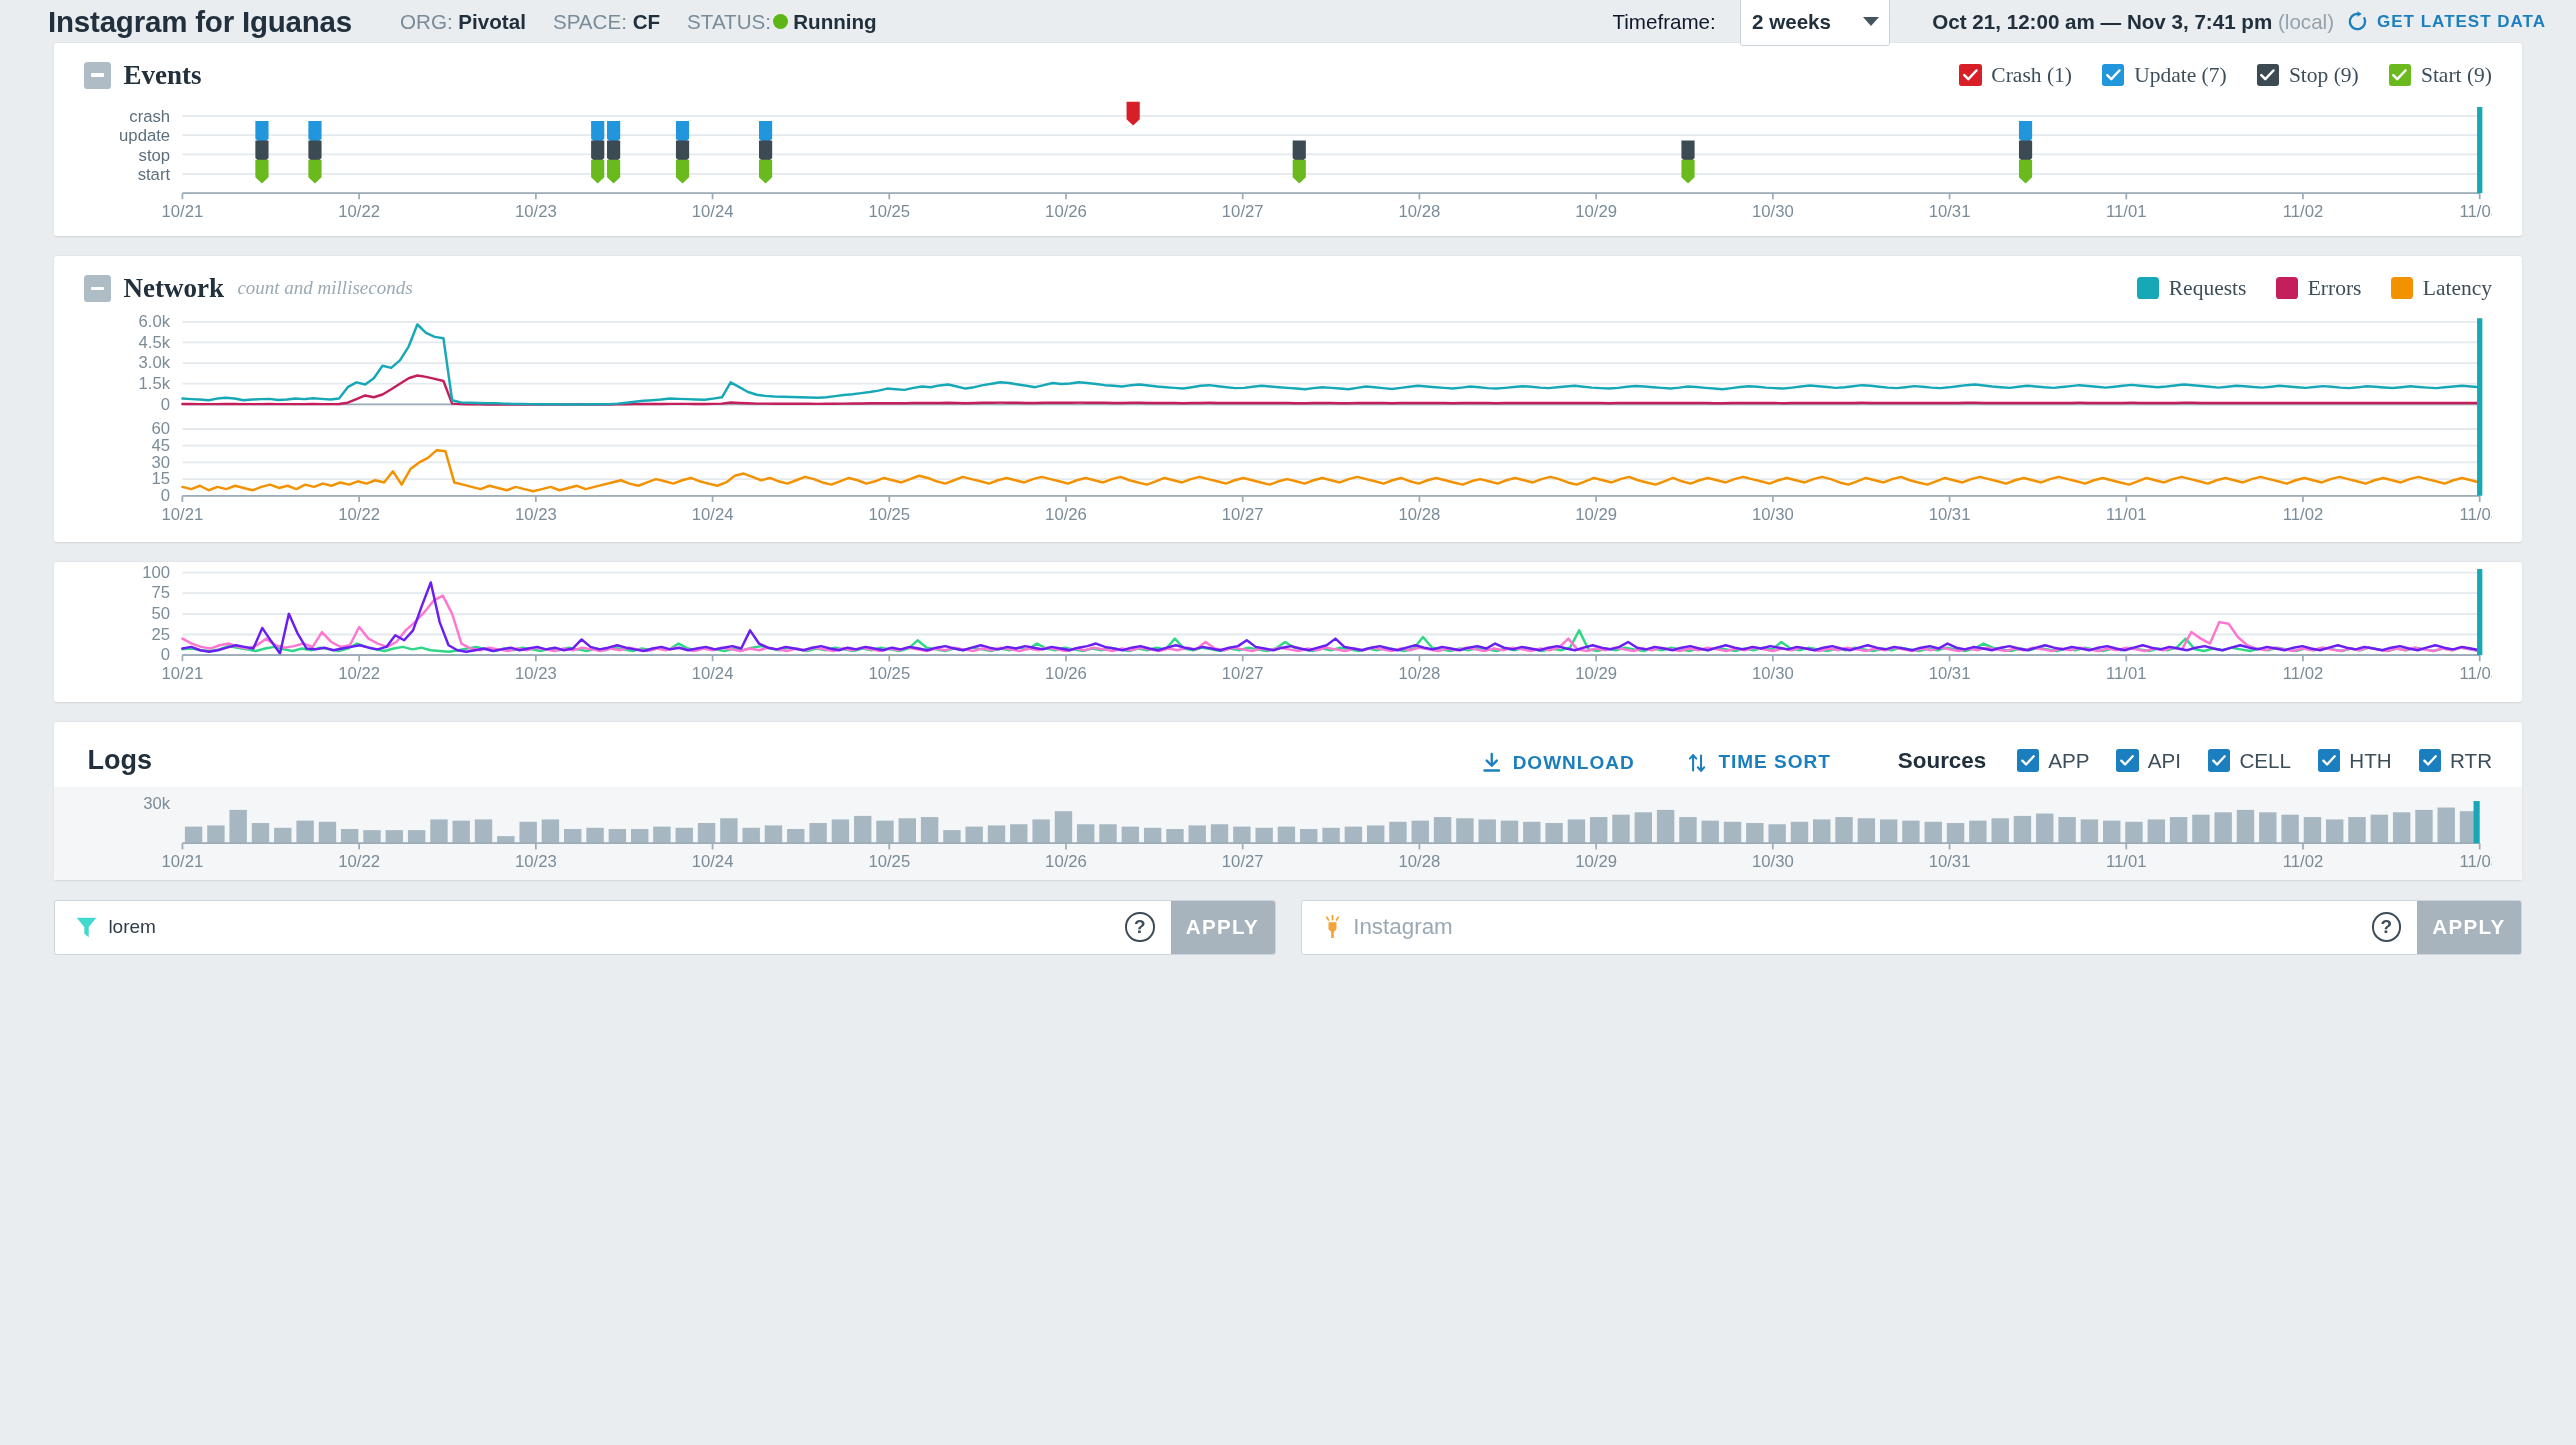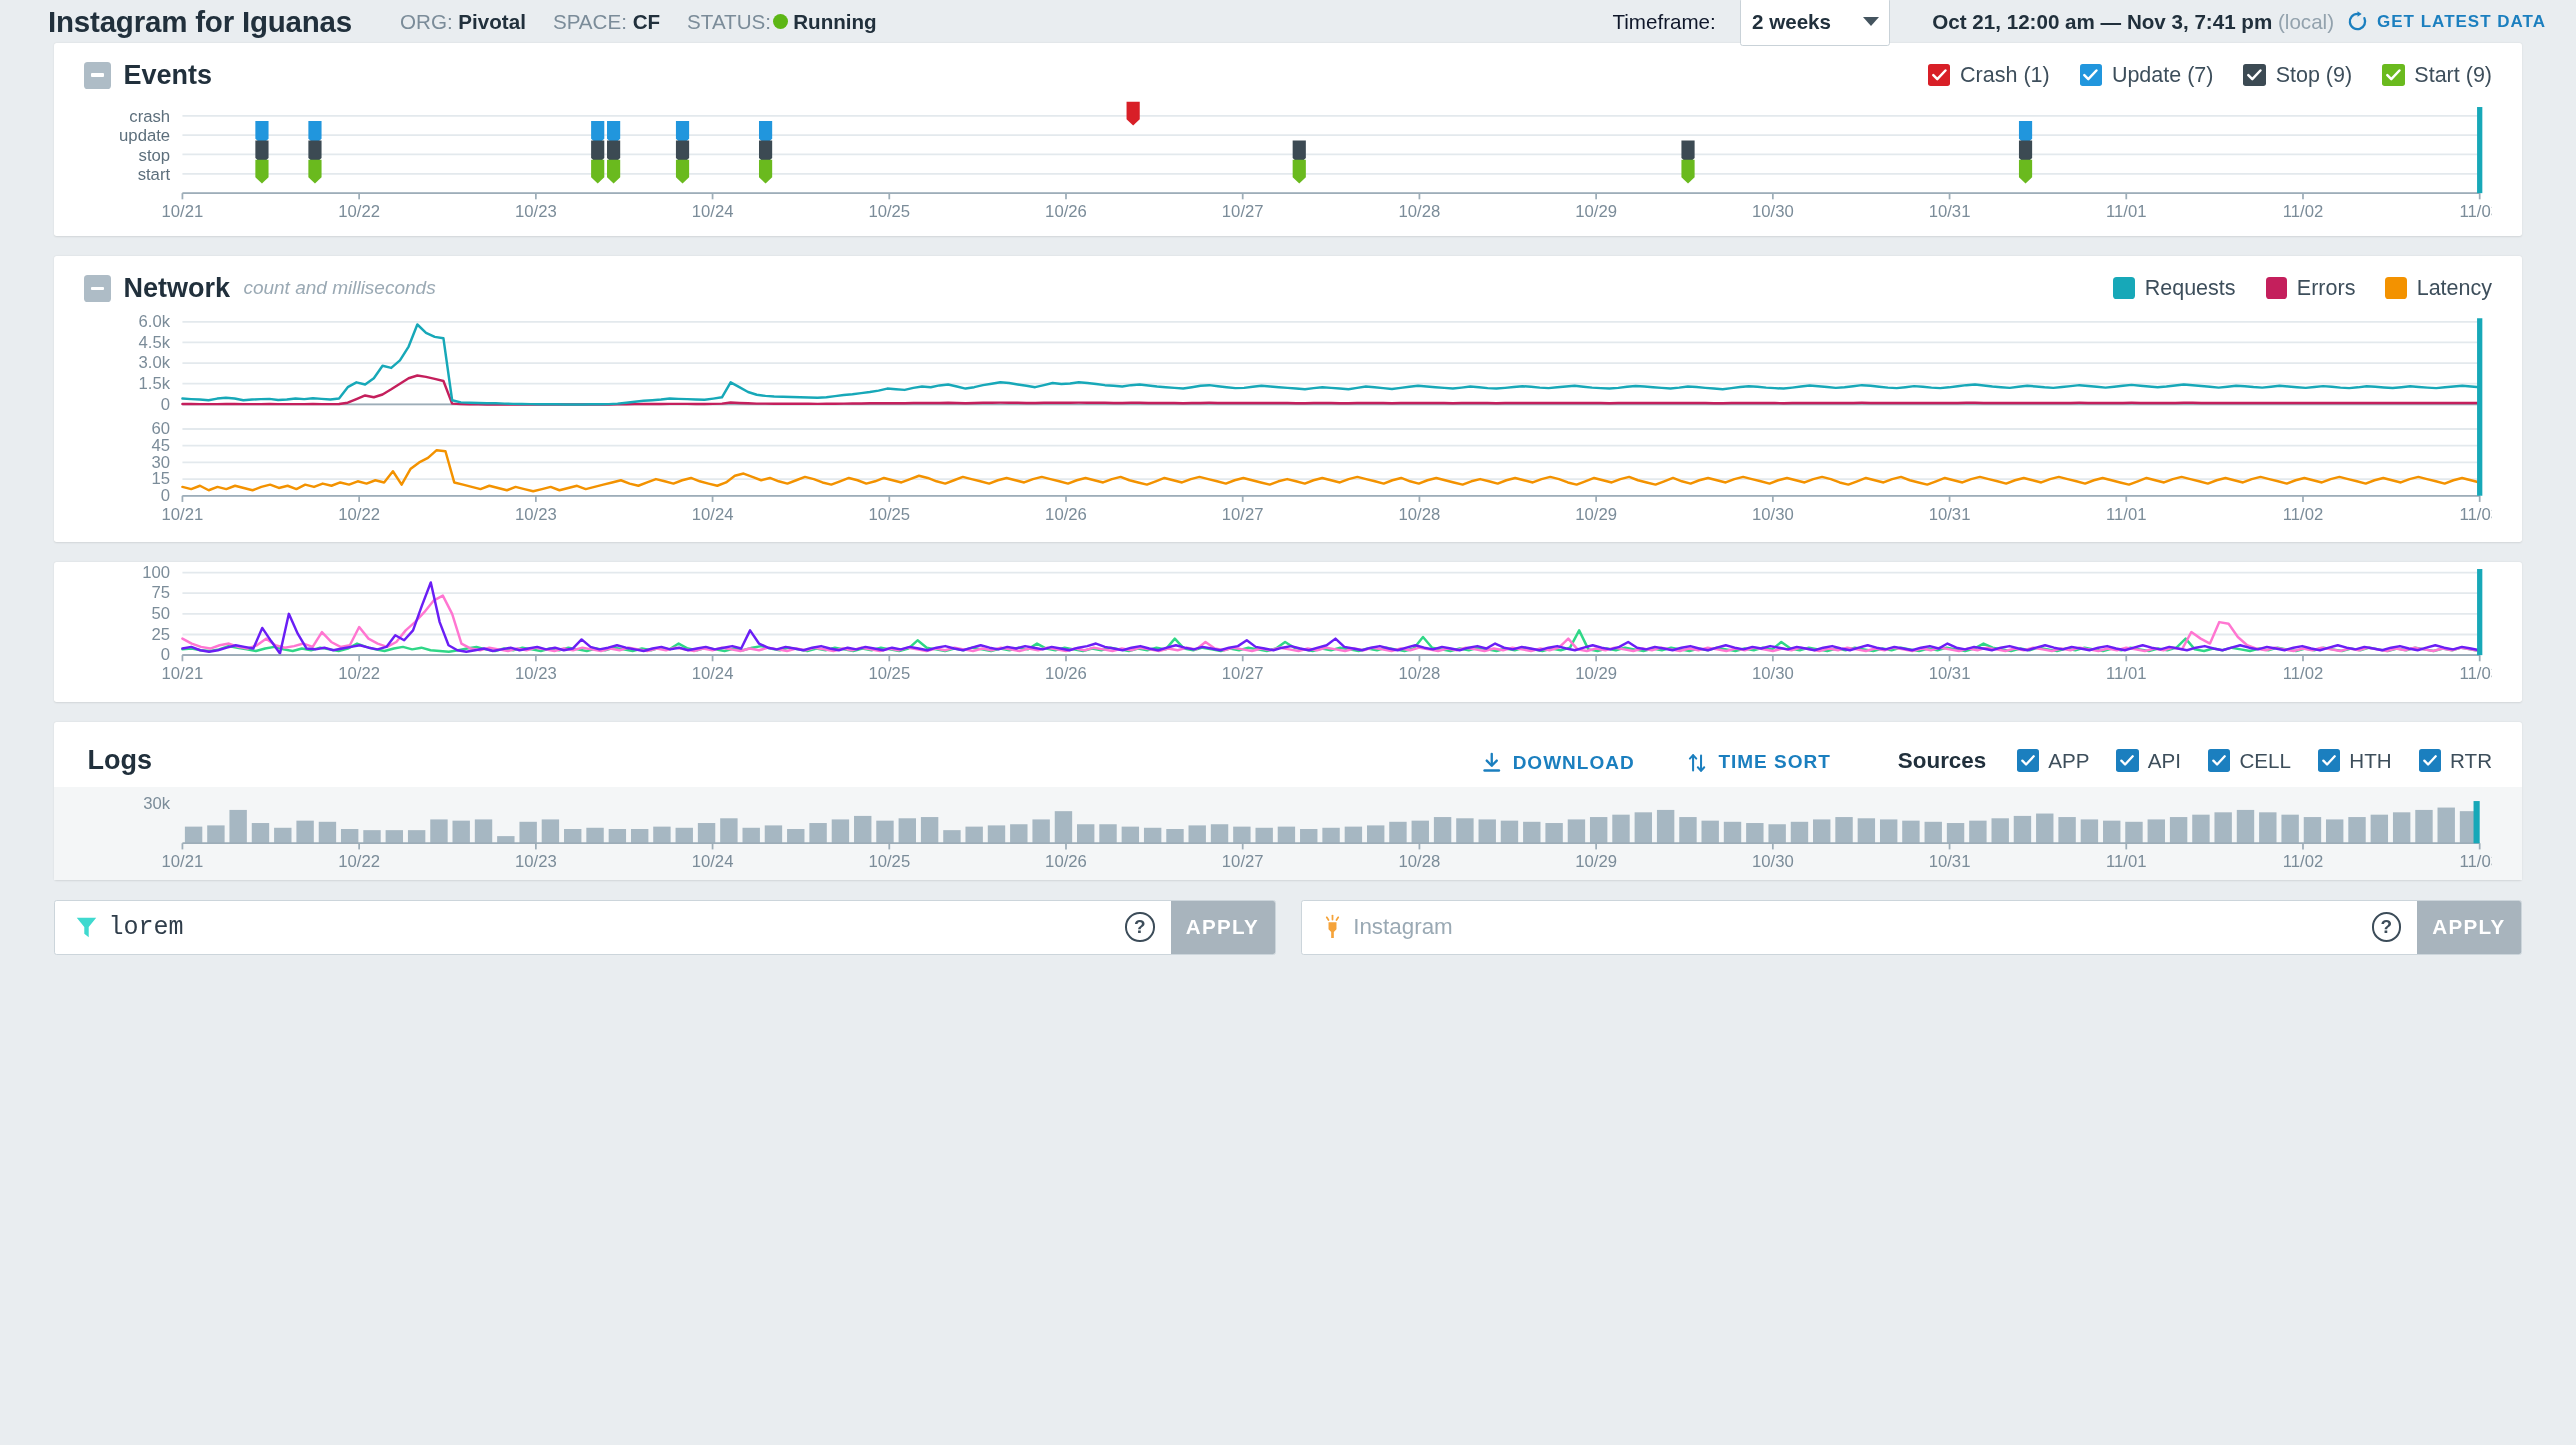"Events" .panel-head { font-family: none -> Liberation Serif, serif }
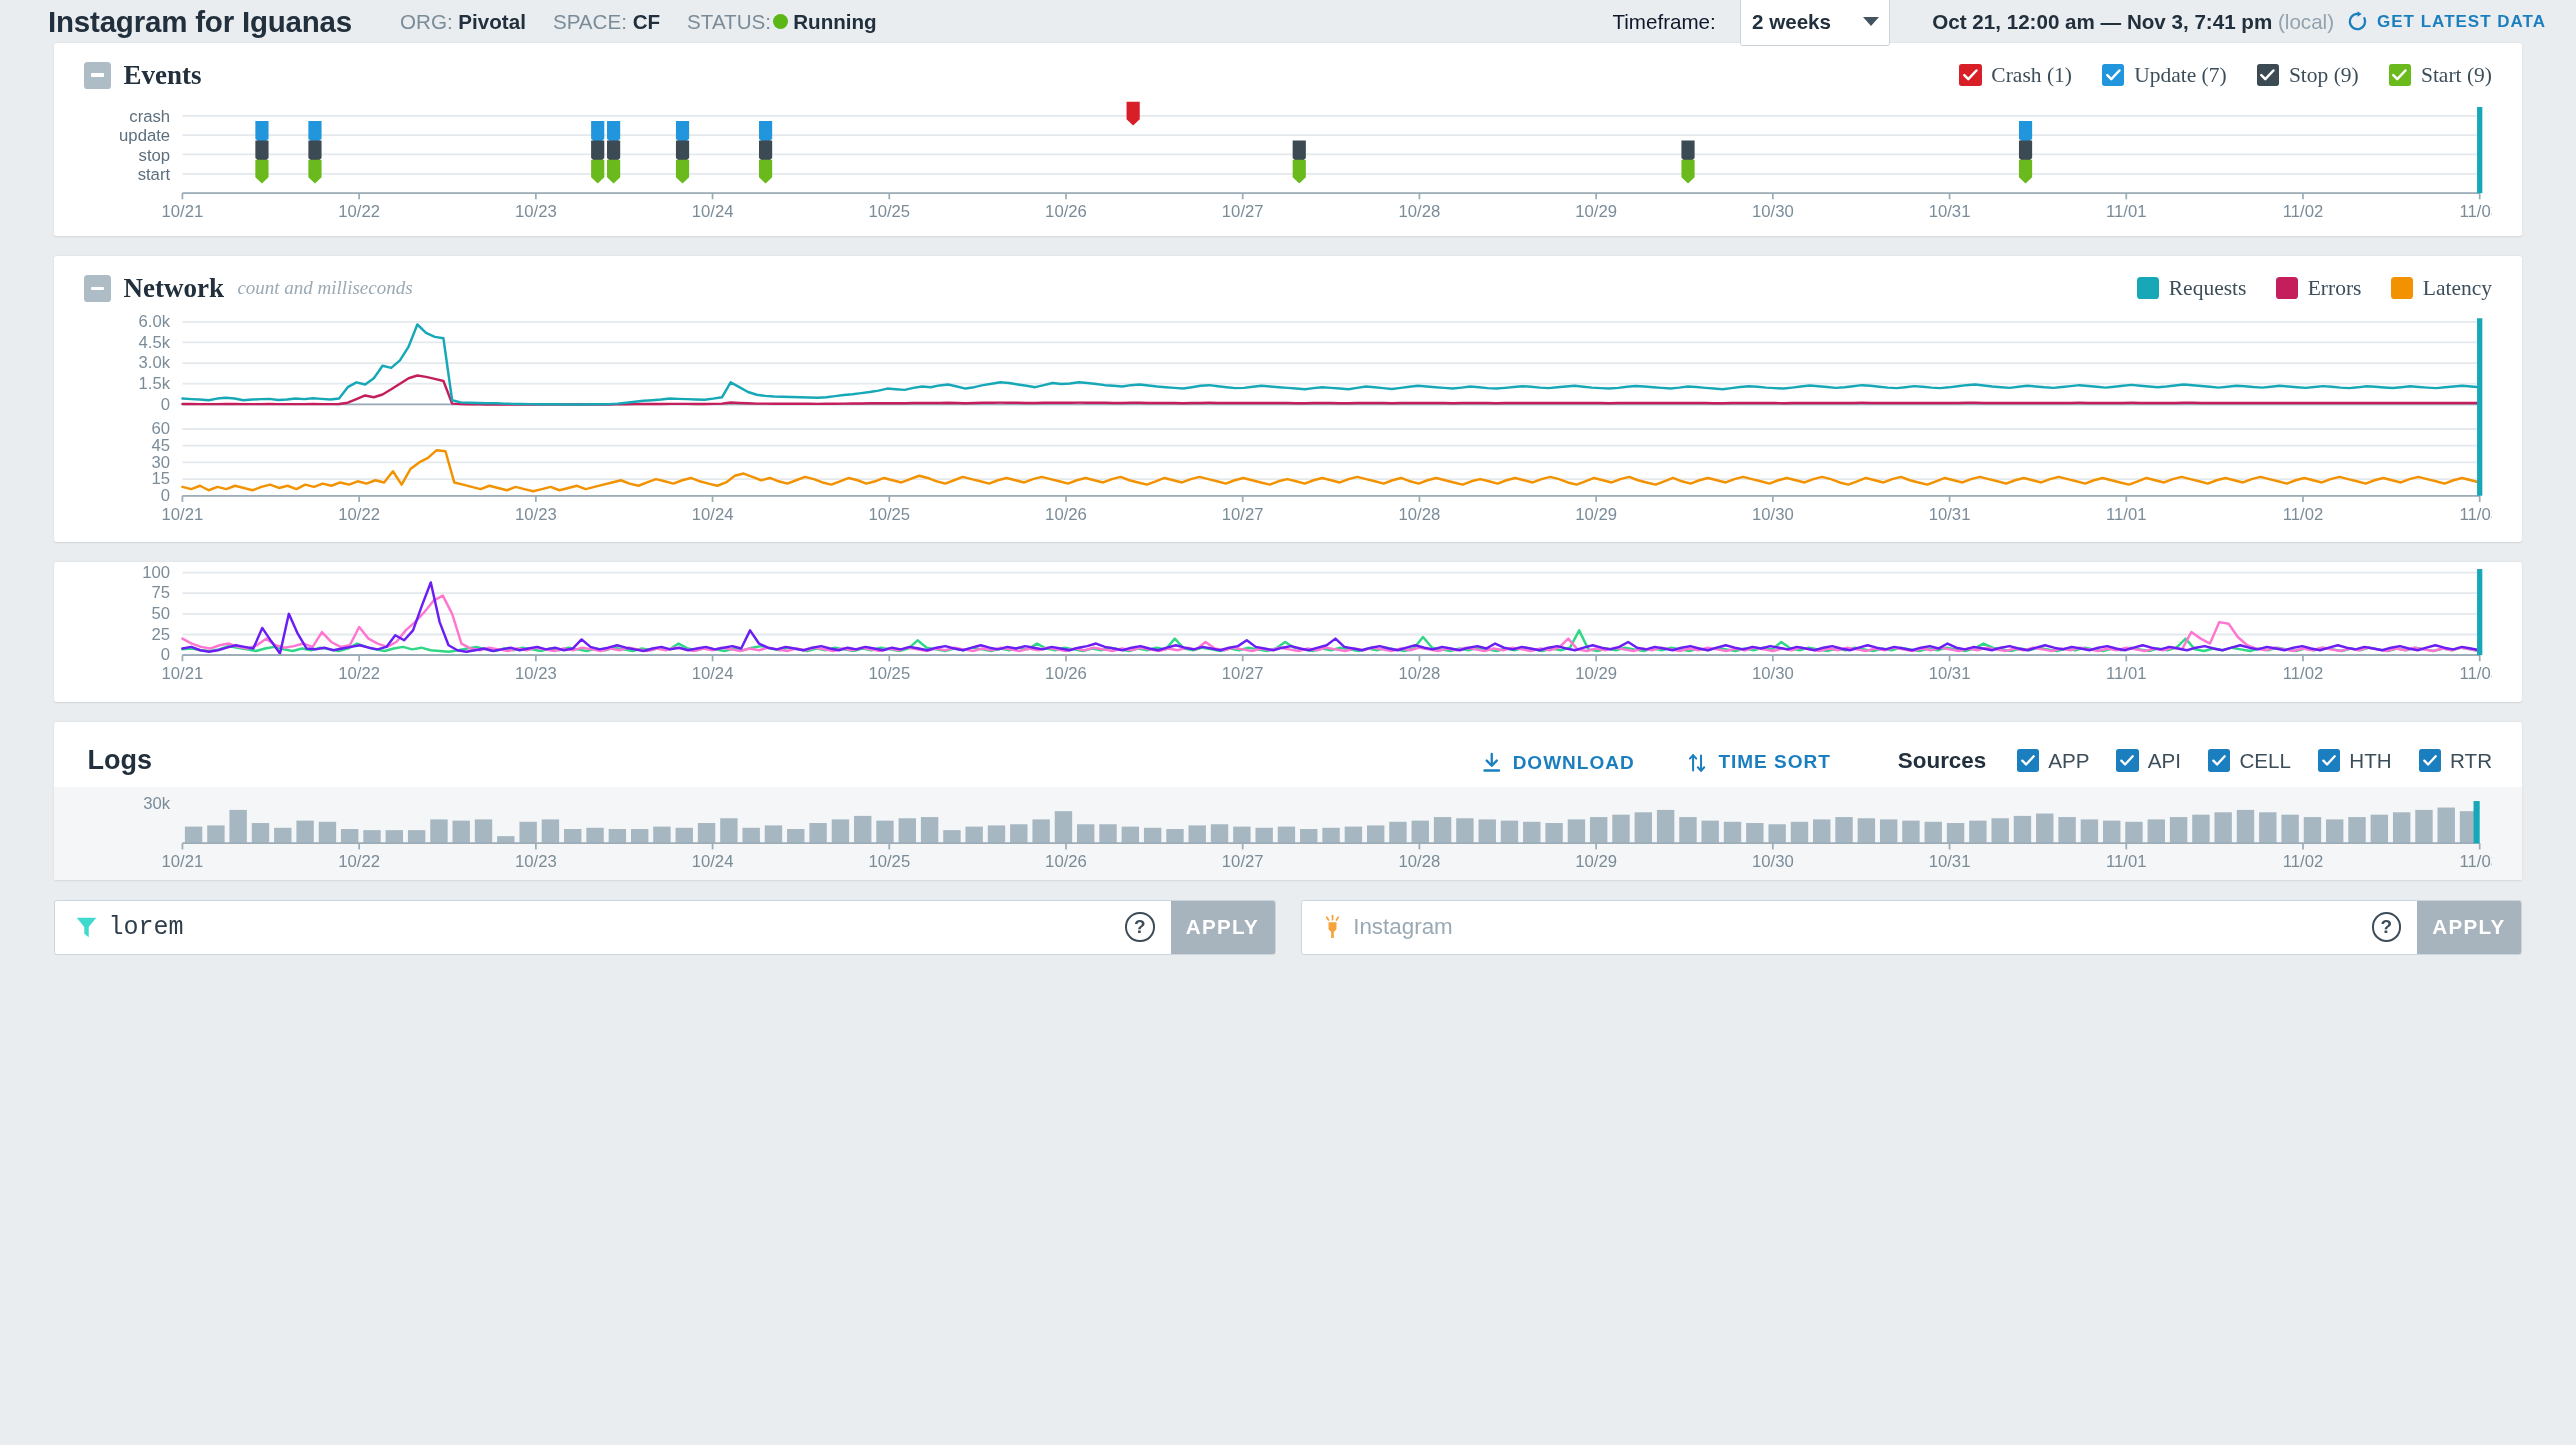"lorem" .field .val { font-family: Liberation Mono, monospace -> none; font-size: 25px -> 19px }
